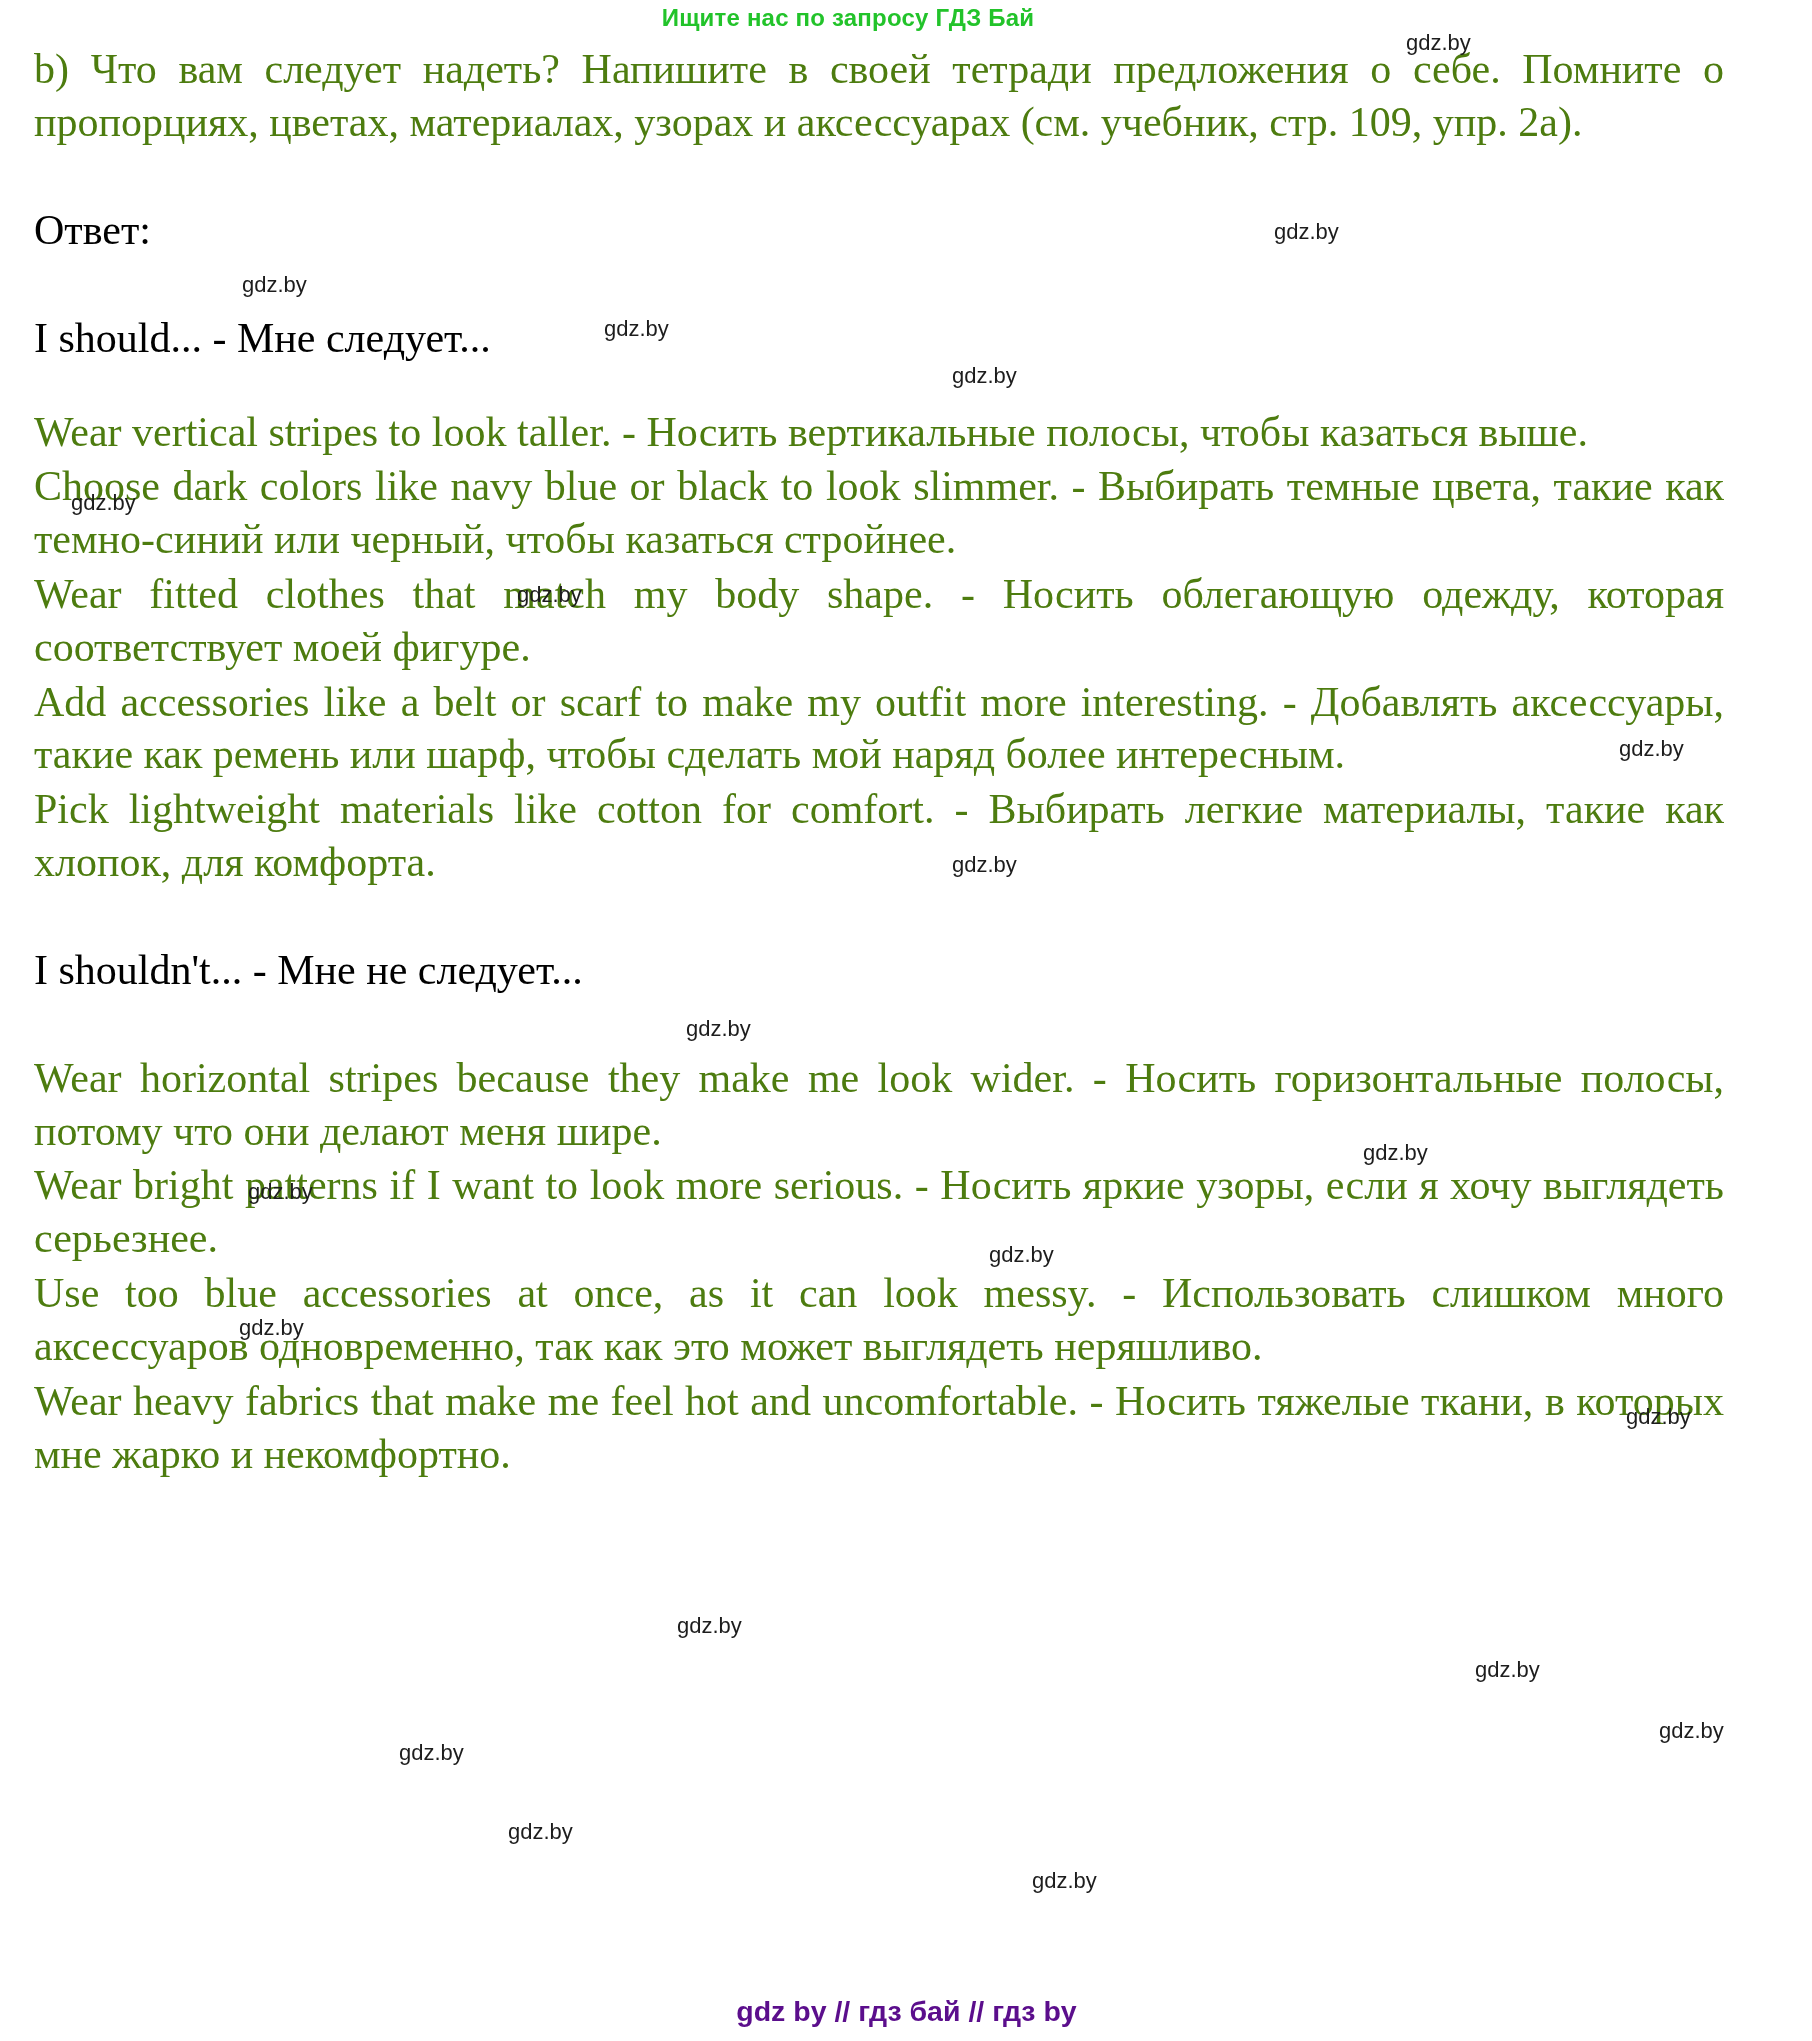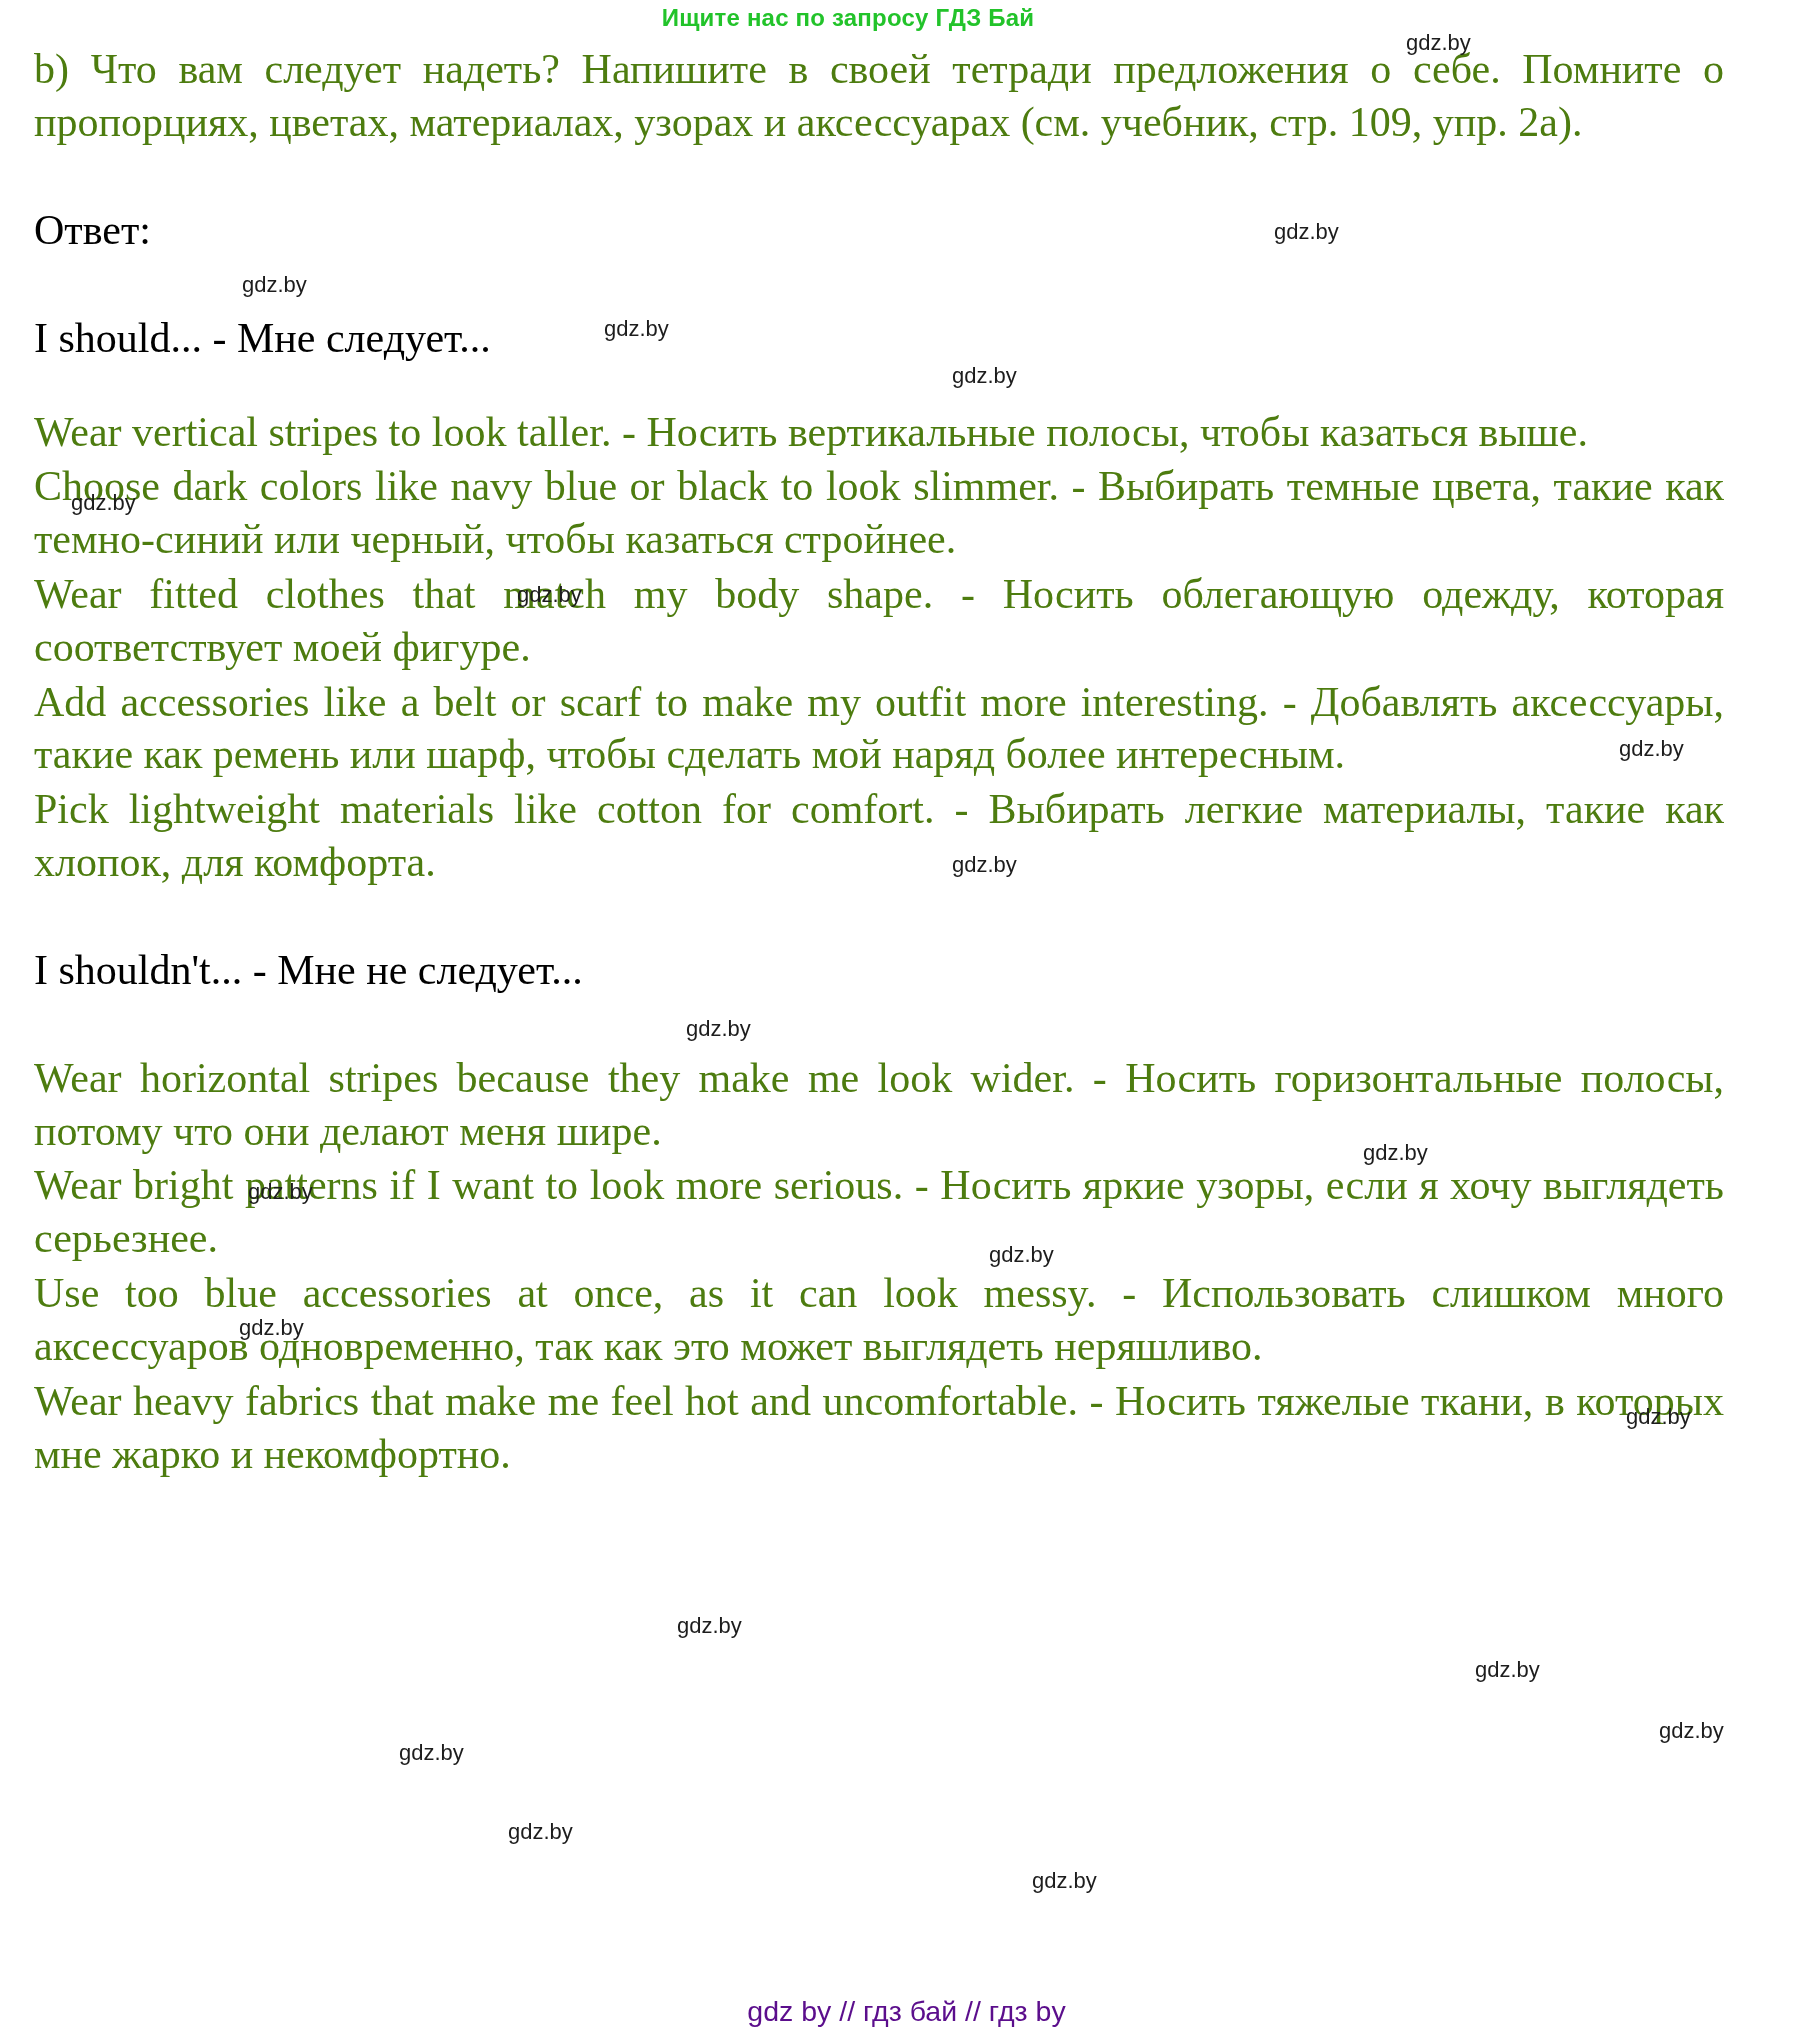"gdz by // гдз бай" .footer { font-weight: 400 -> 700 }
